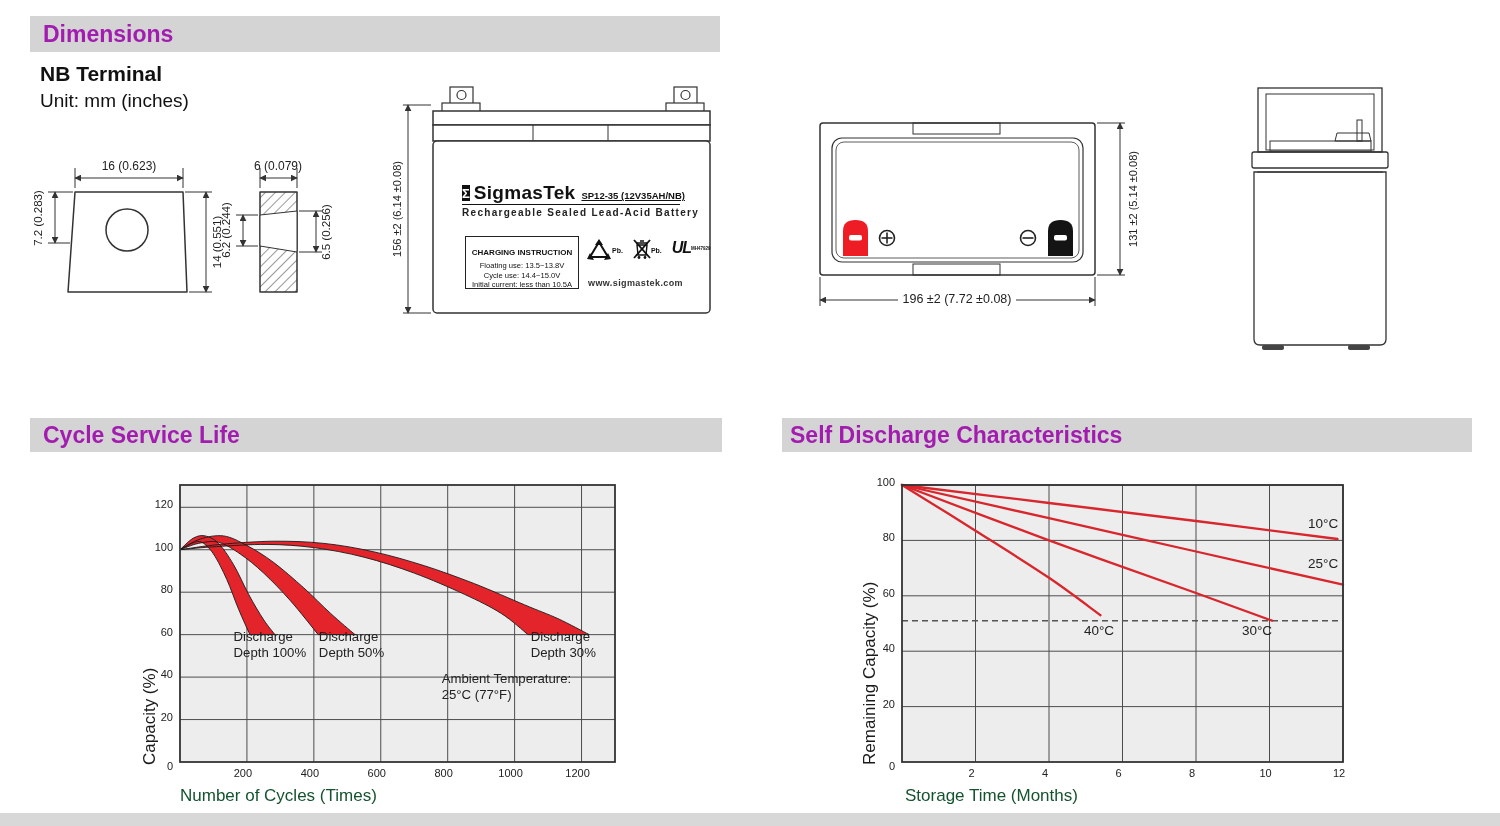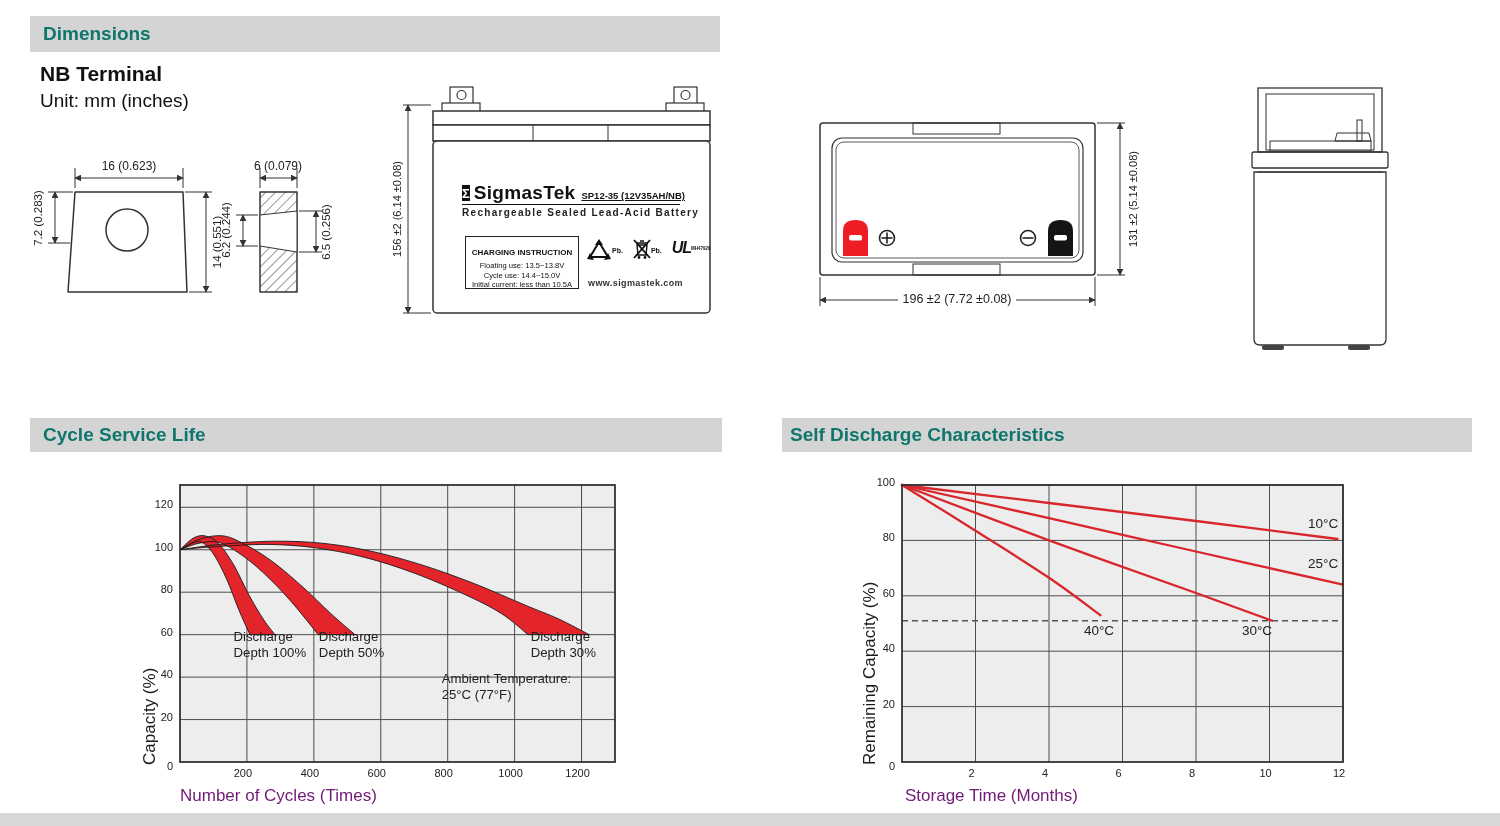"Dimensions" .section-bar { color: #0f766e -> #a21caf; font-size: 19px -> 23px }
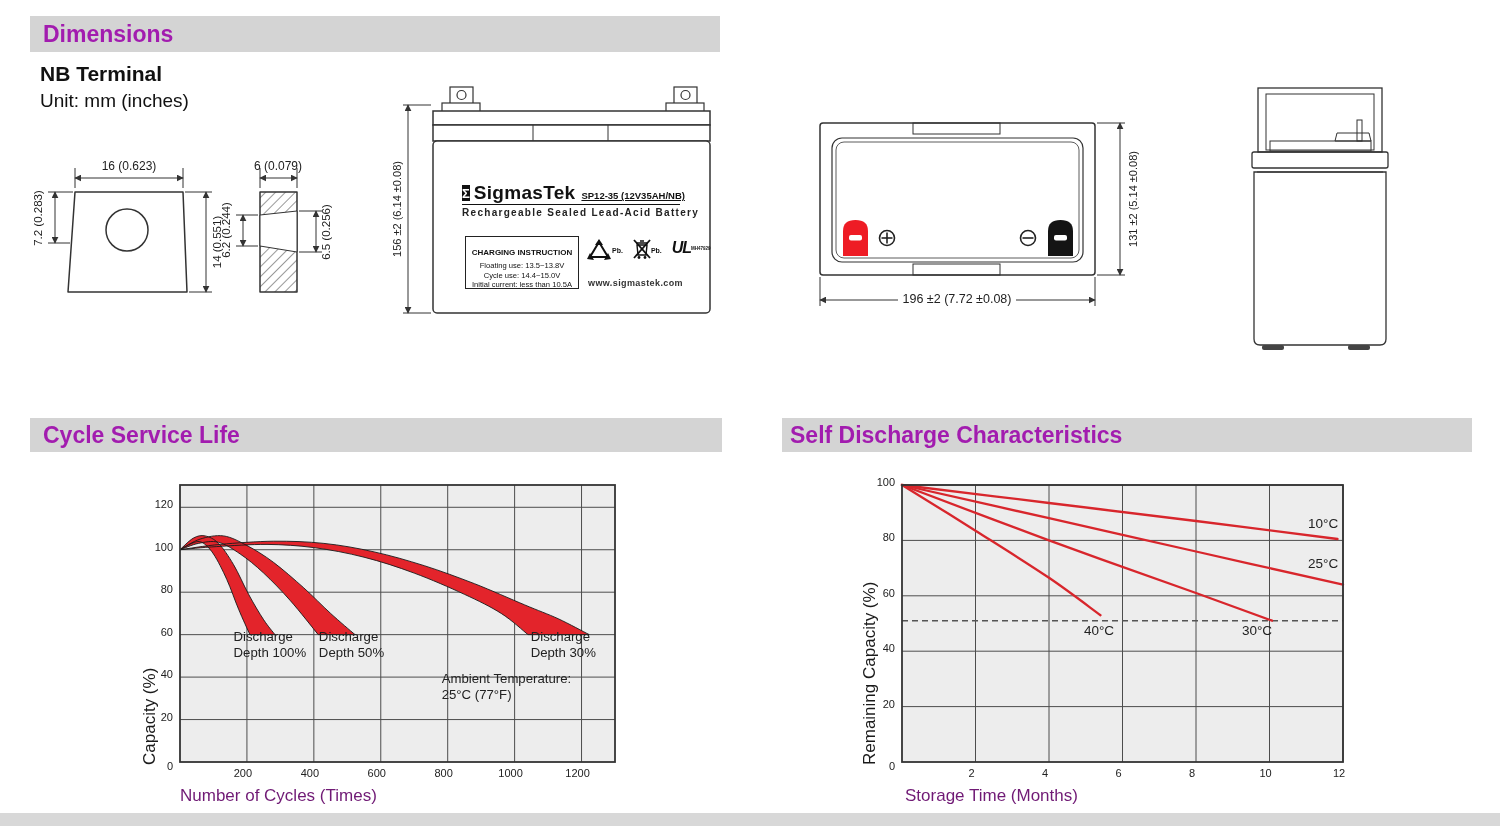"Number of Cycles (Times)" .axis-xlabel { color: #701a75 -> #14532d }
